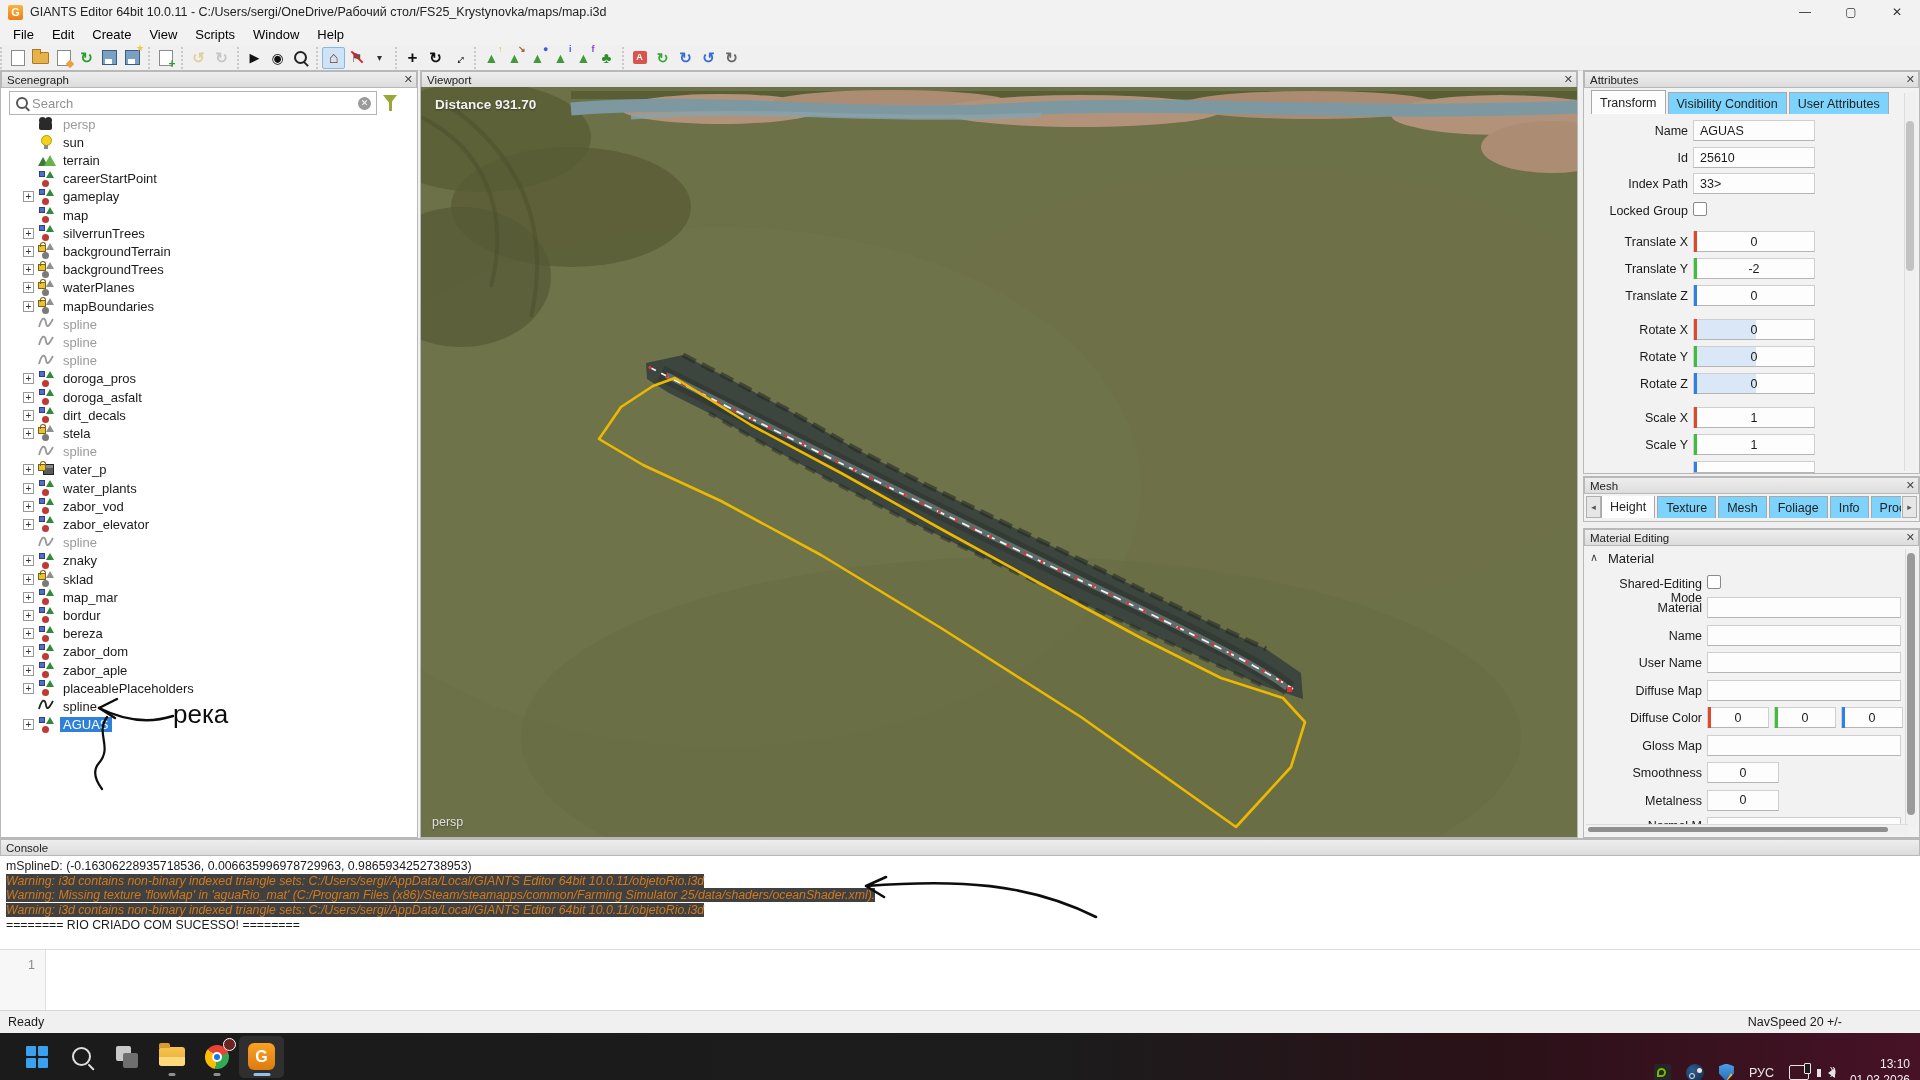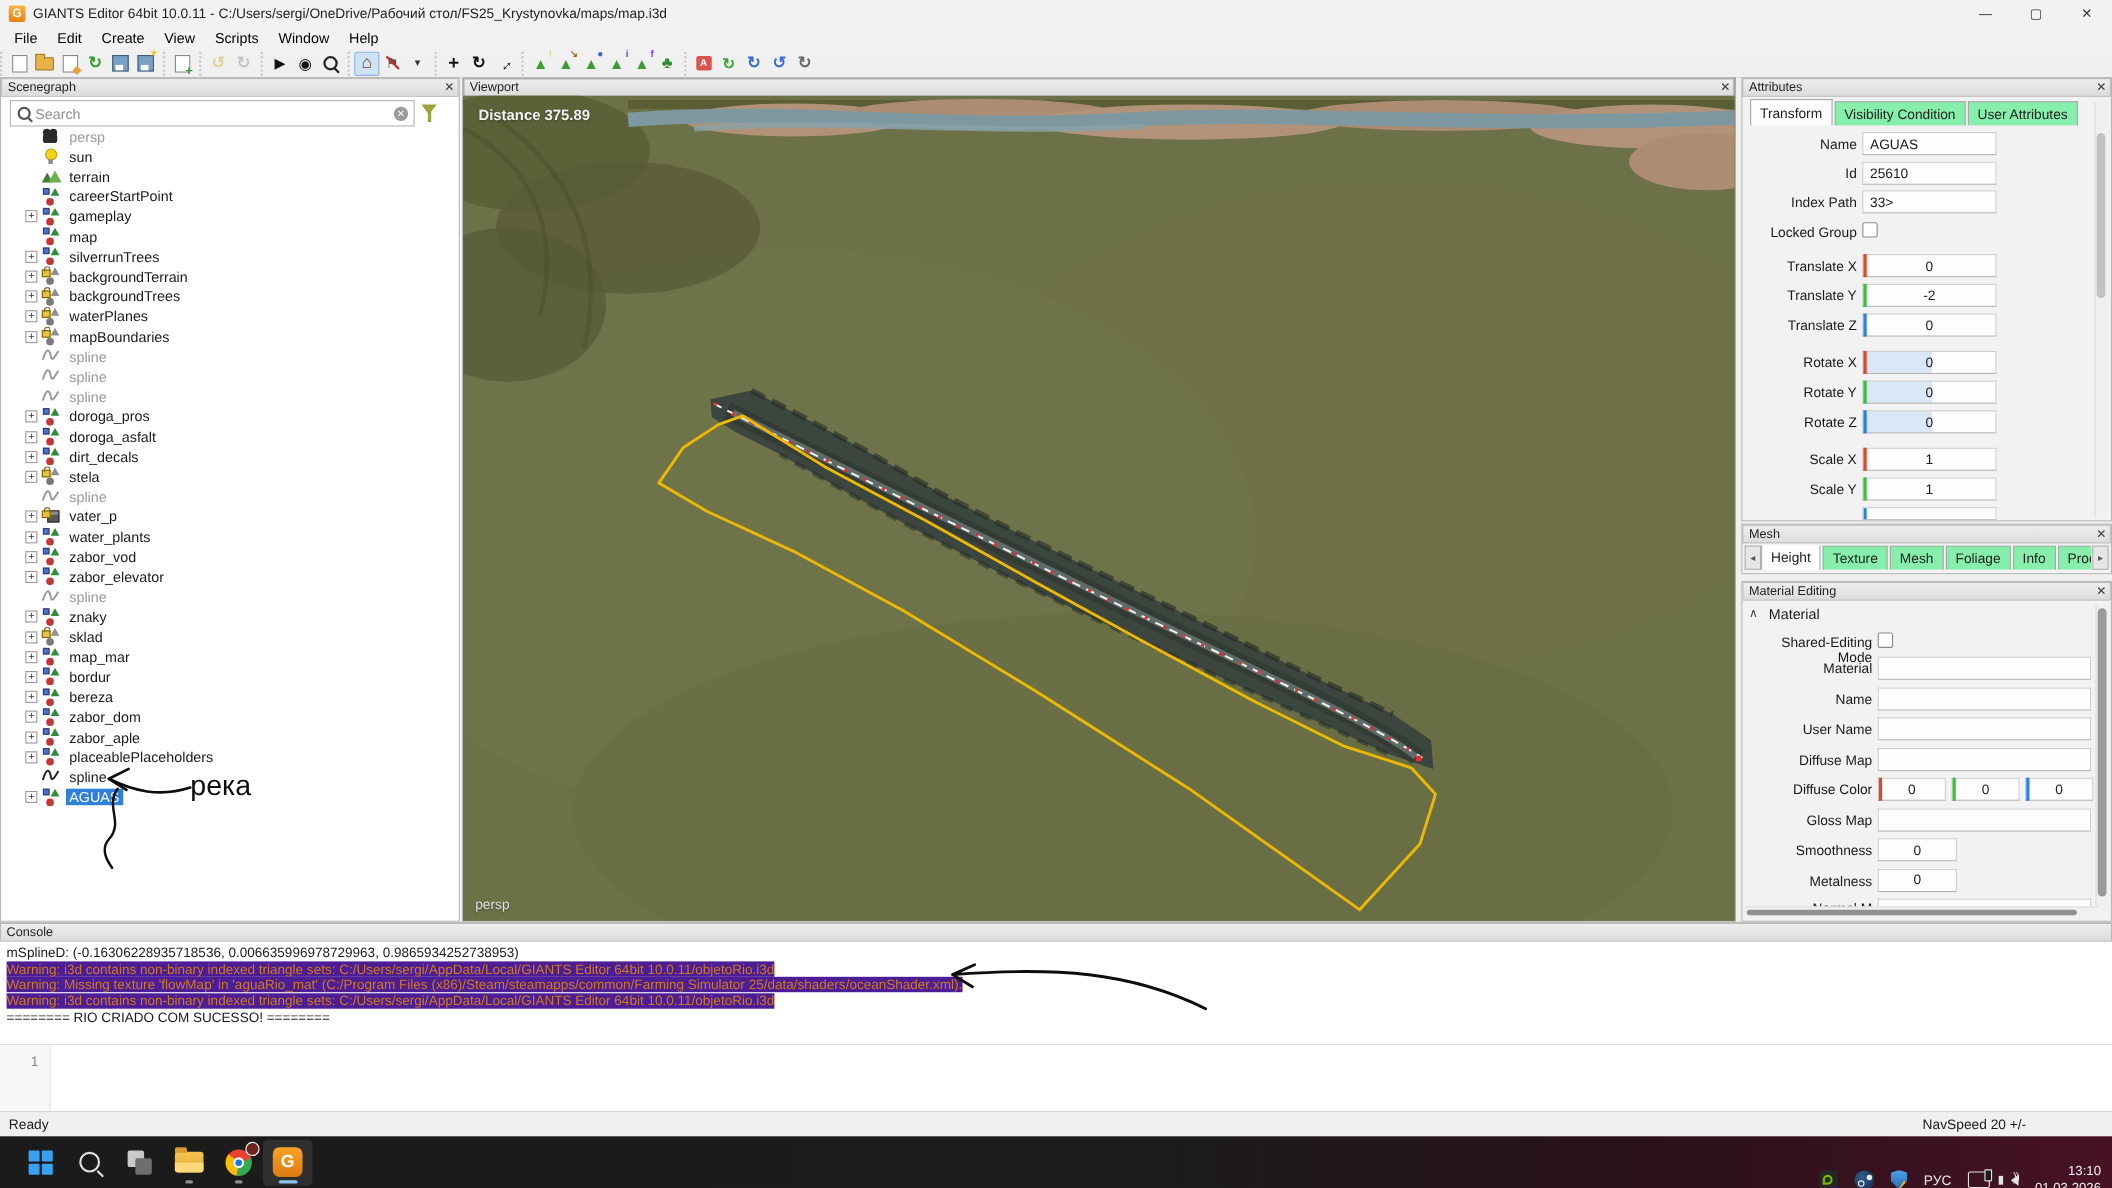"Distance 375.89" div { text: 375.89 -> 931.70 }
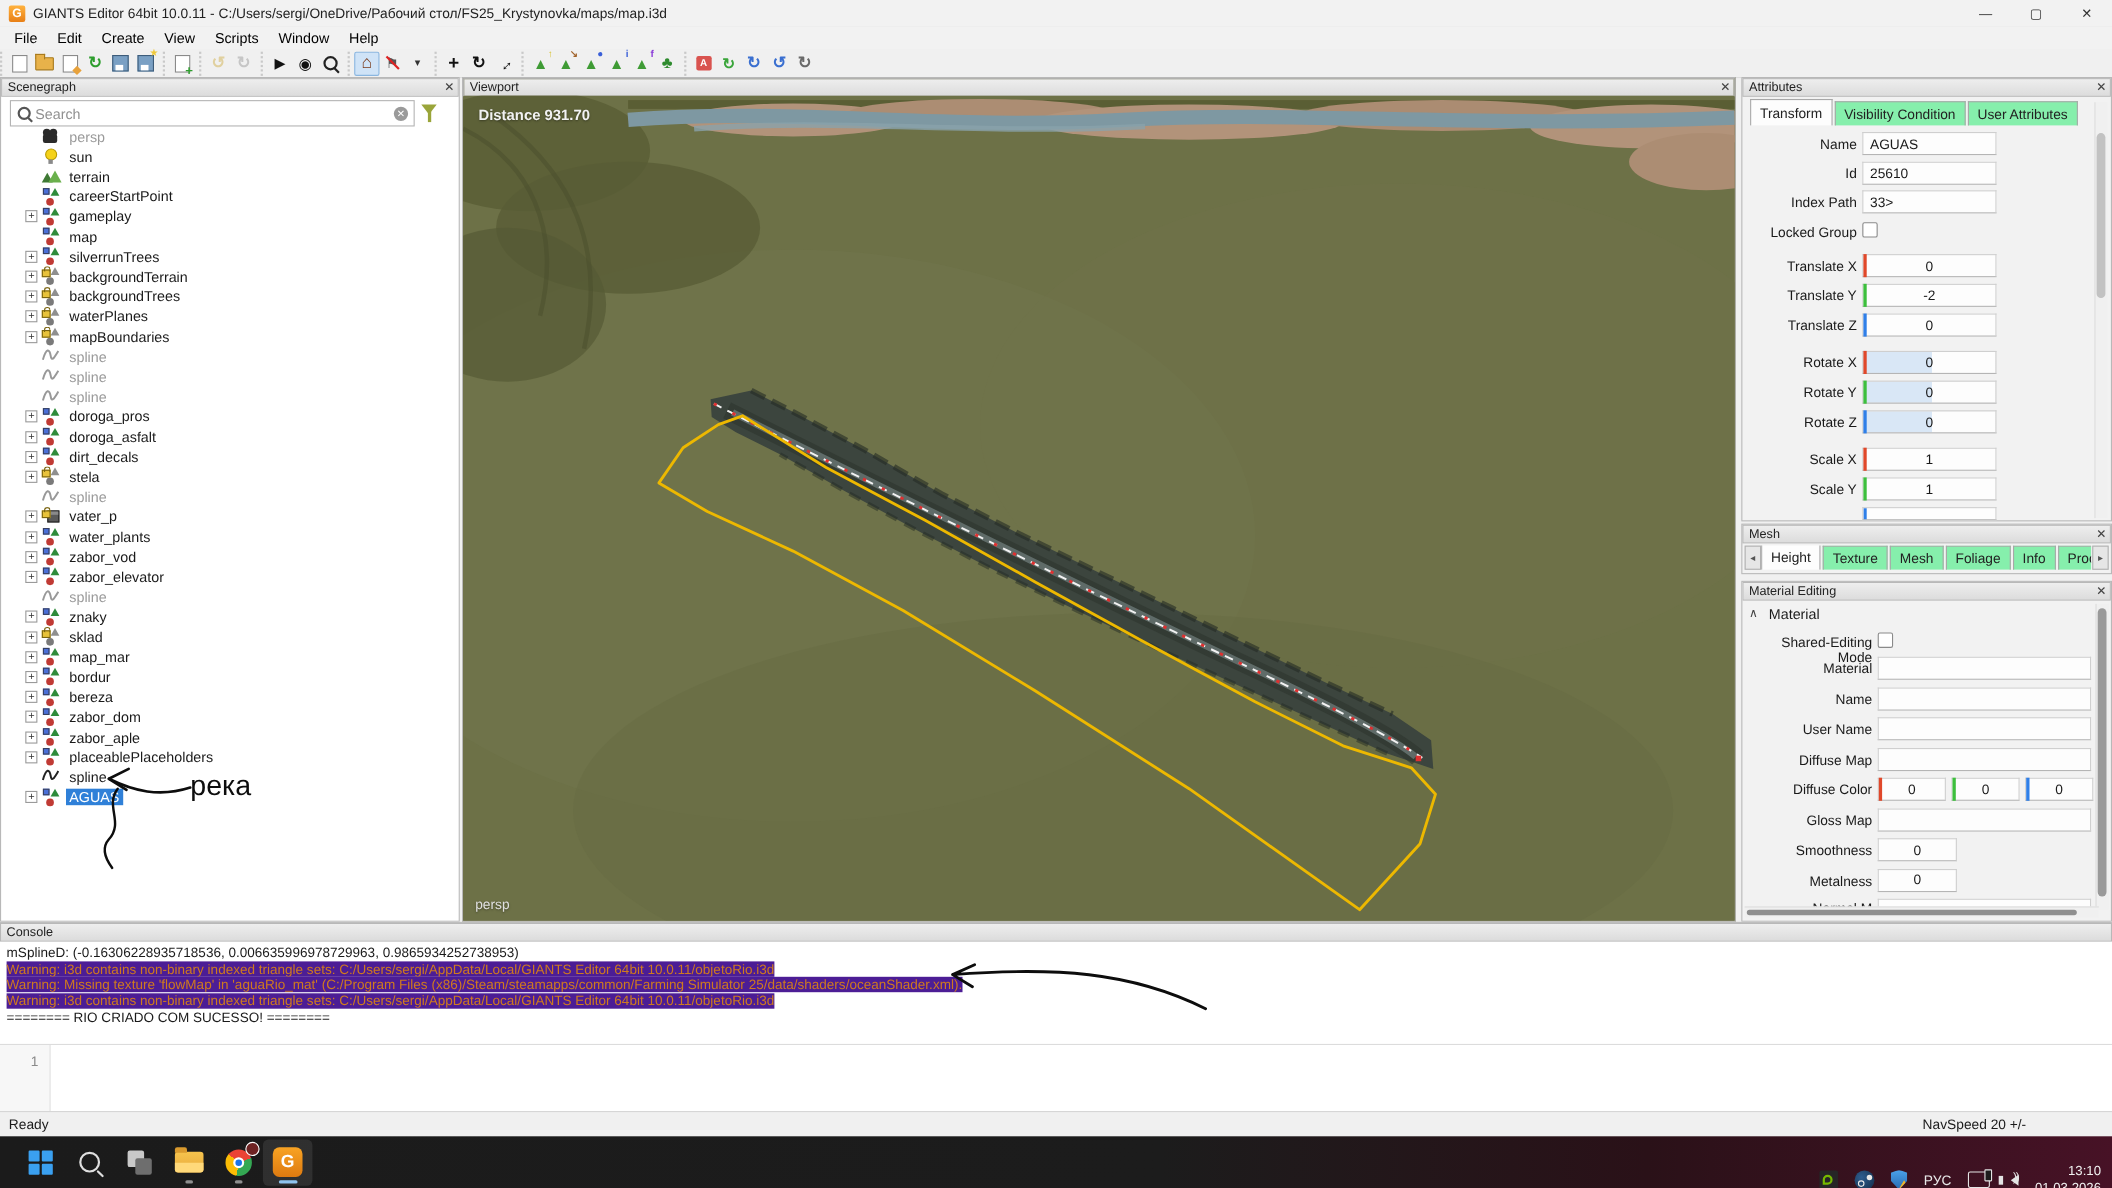"Visibility Condition" .tab { background: #86efac -> #7dd3fc }
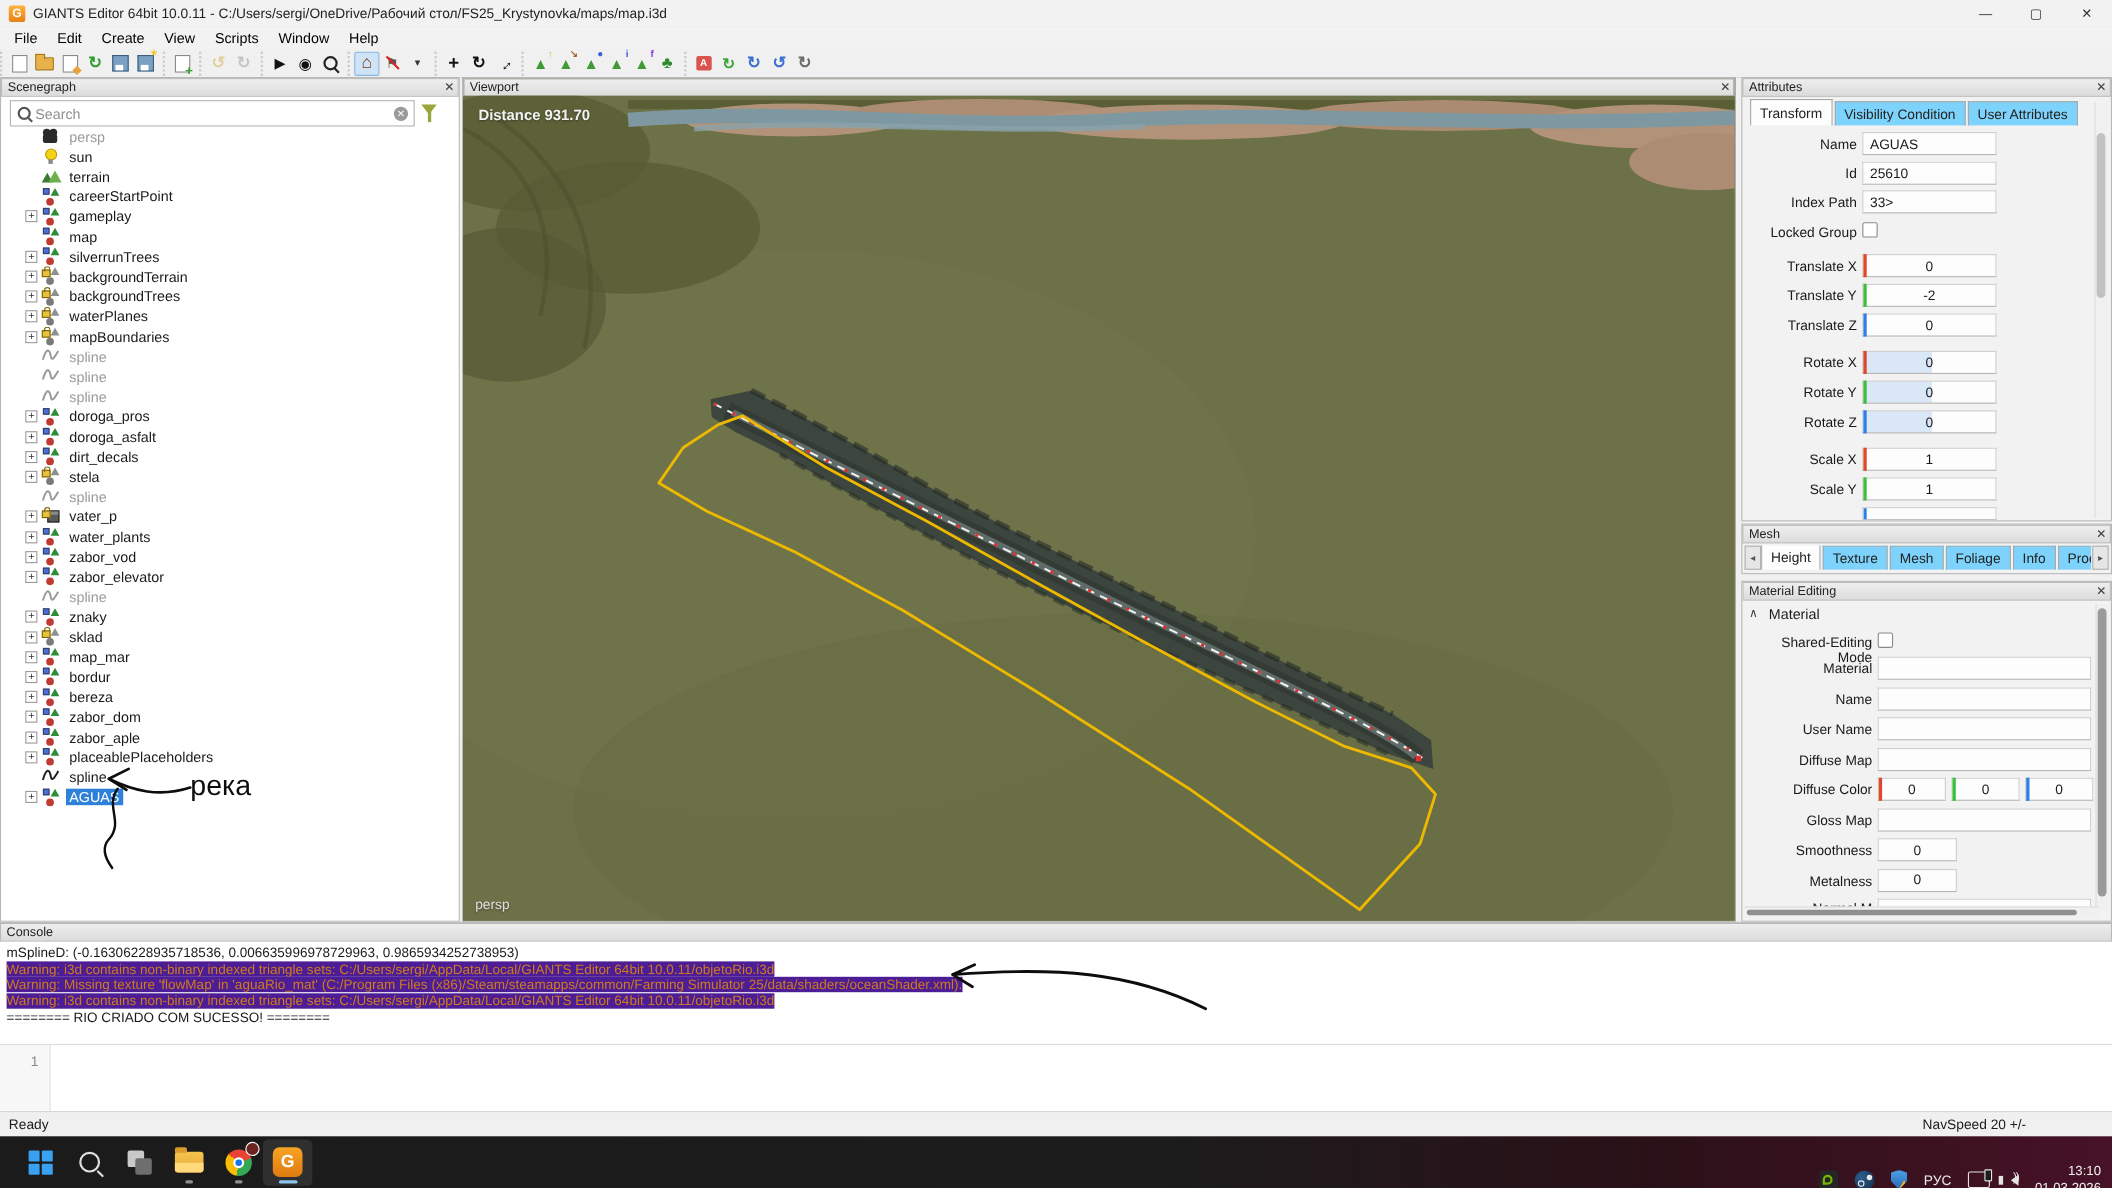"Warning: i3d contains non-binary indexed" .cline .hl { background: #4c1d95 -> #404040; font-style: none -> italic }
